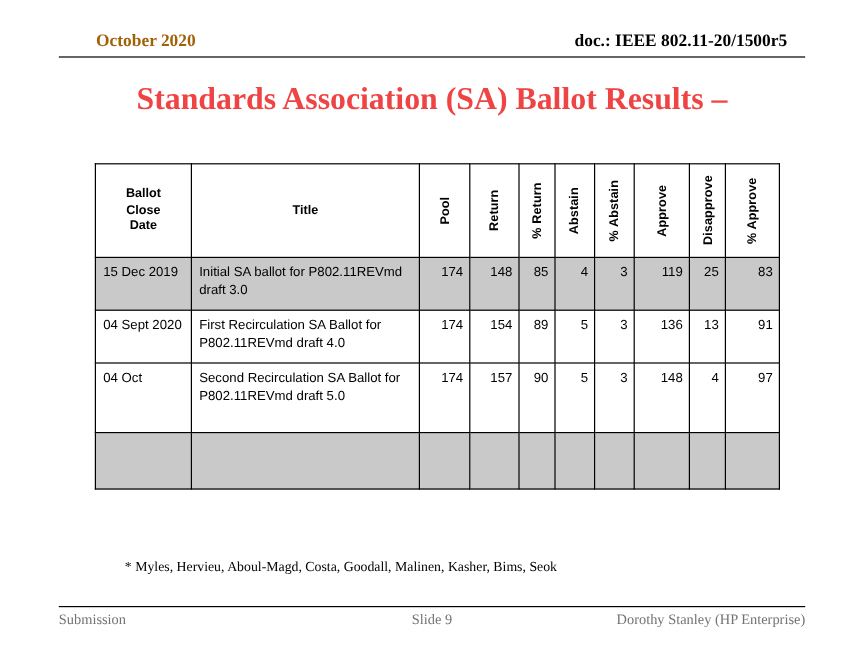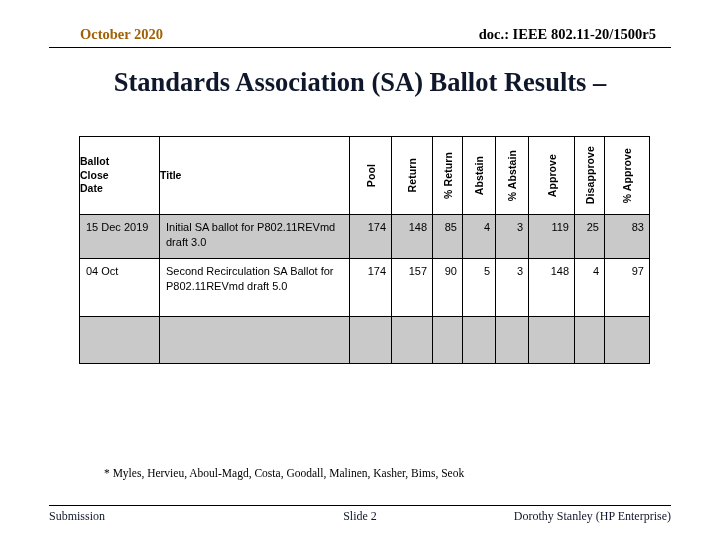"Standards Association (SA) Ballot" #slide-title { color: #0f172a -> #ef4444 }
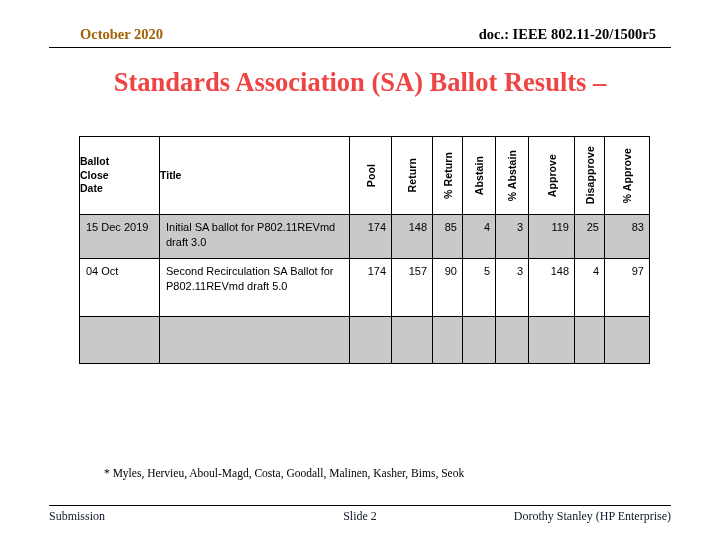"Ballot" tr.hdr-row td { text-align: none -> center }
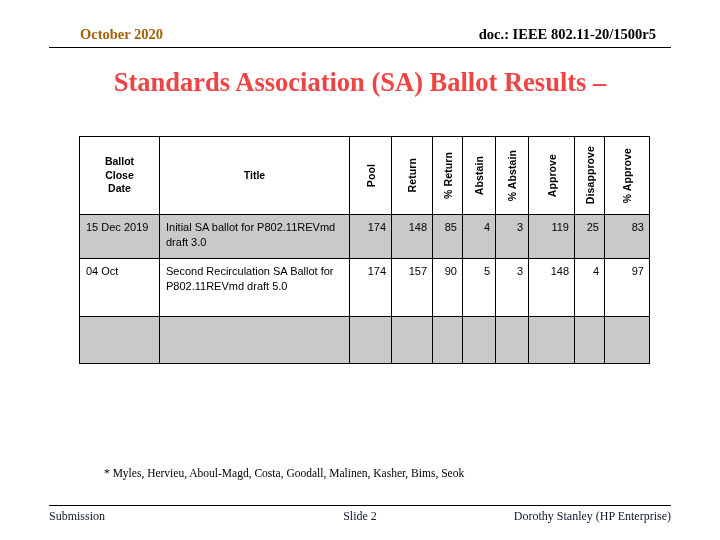"04 Sept 2020" tr.data-row { html: none -> <tr> <td>04 Sept 2020</td> <td>First Recirculation SA Ballot for P802.11REVmd draft 4.0</td> <td>174</td> <td>154</td> <td>89</td> <td>5</td> <td>3</td> <td>136</td> <td>13</td> <td>91</td> </tr> }
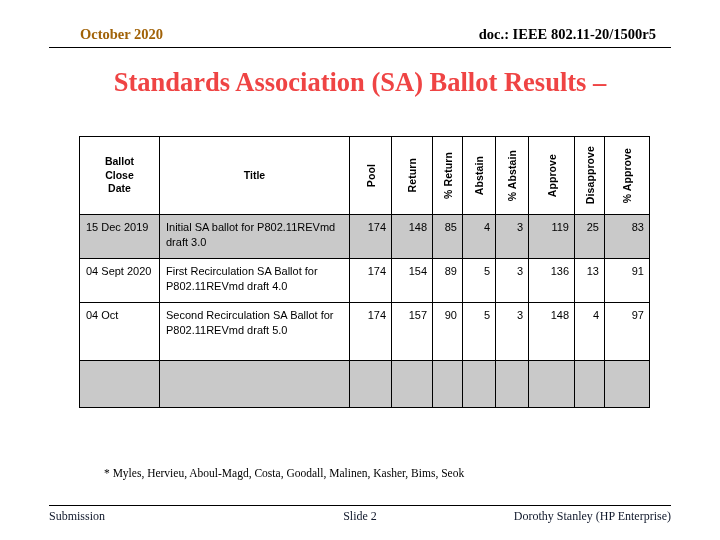"Submission" #slide-footer { color: #0f172a -> #737373 }
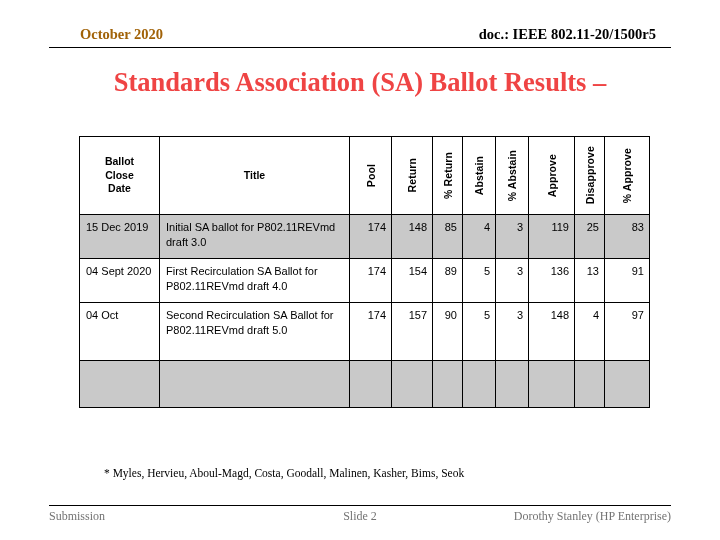"Slide 2" span.ft-center { text: 2 -> 9 }
